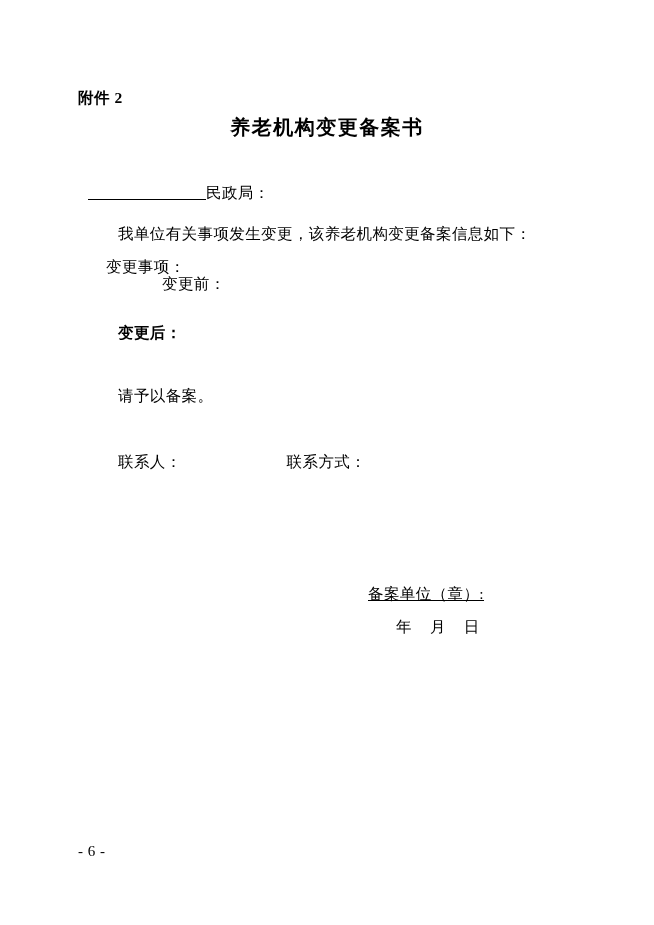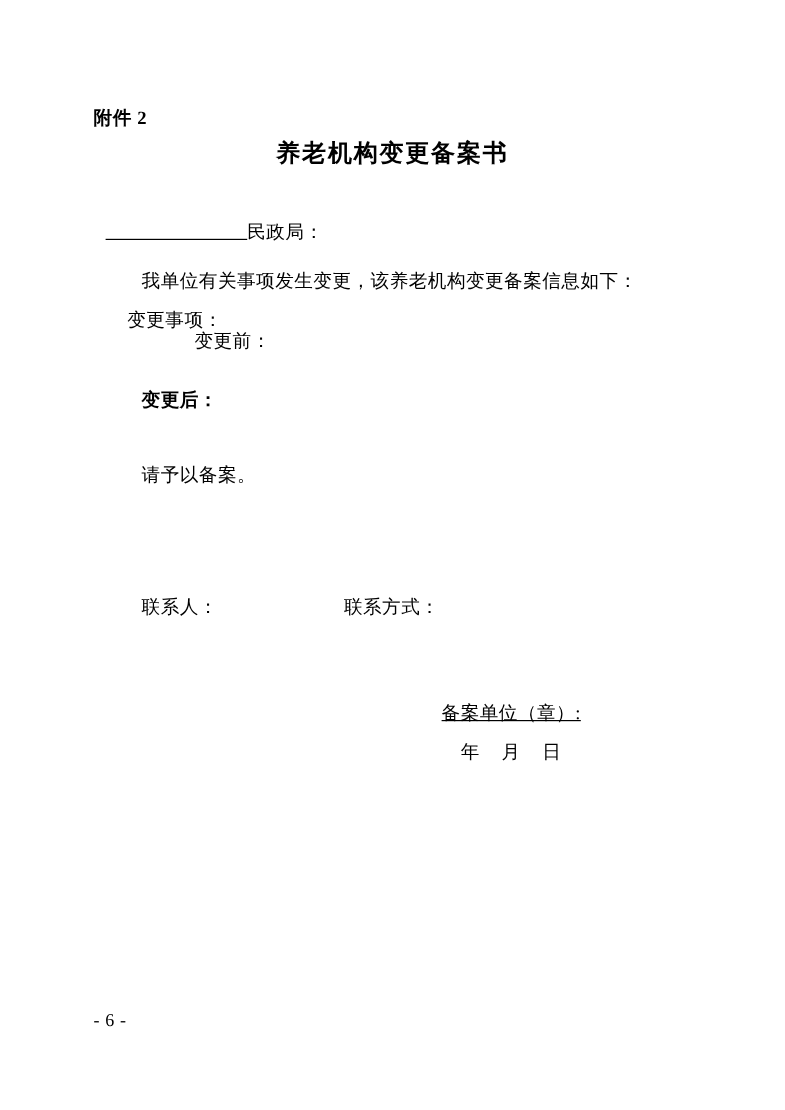"联系人： 联系方式：" .contact-row { margin-top: 44px -> none }
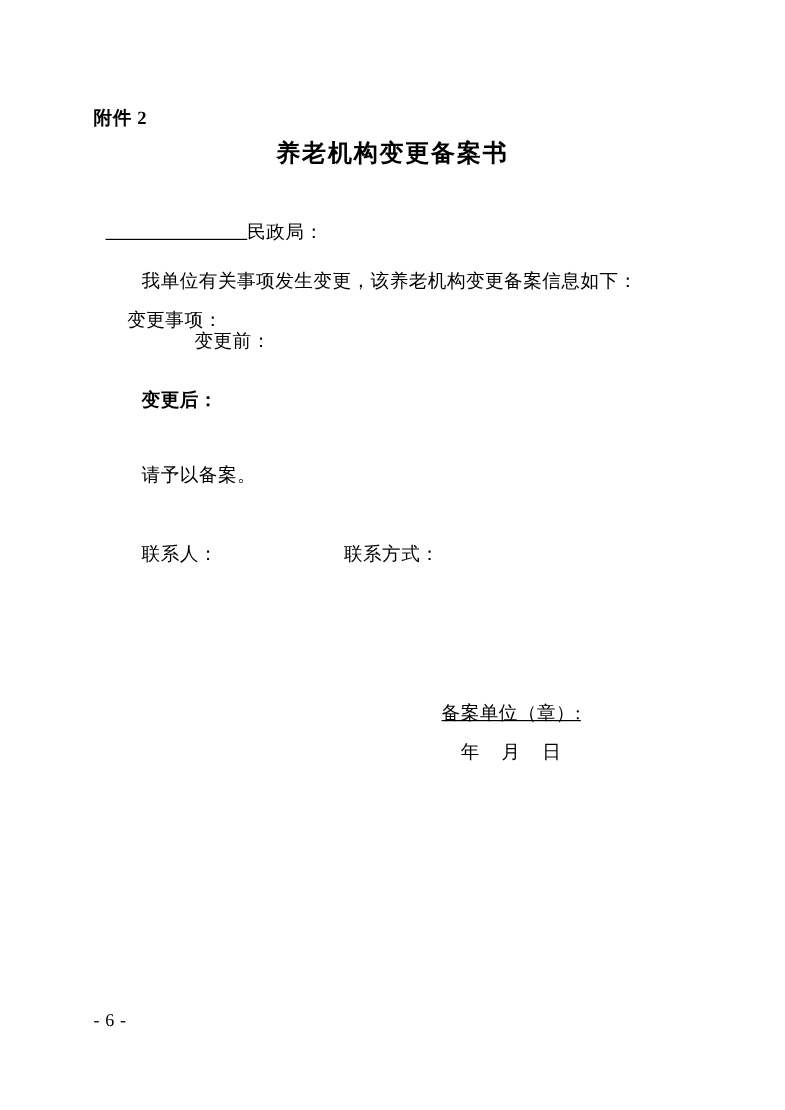"年 月 日" .sign-date { left: 384px -> 396px }
